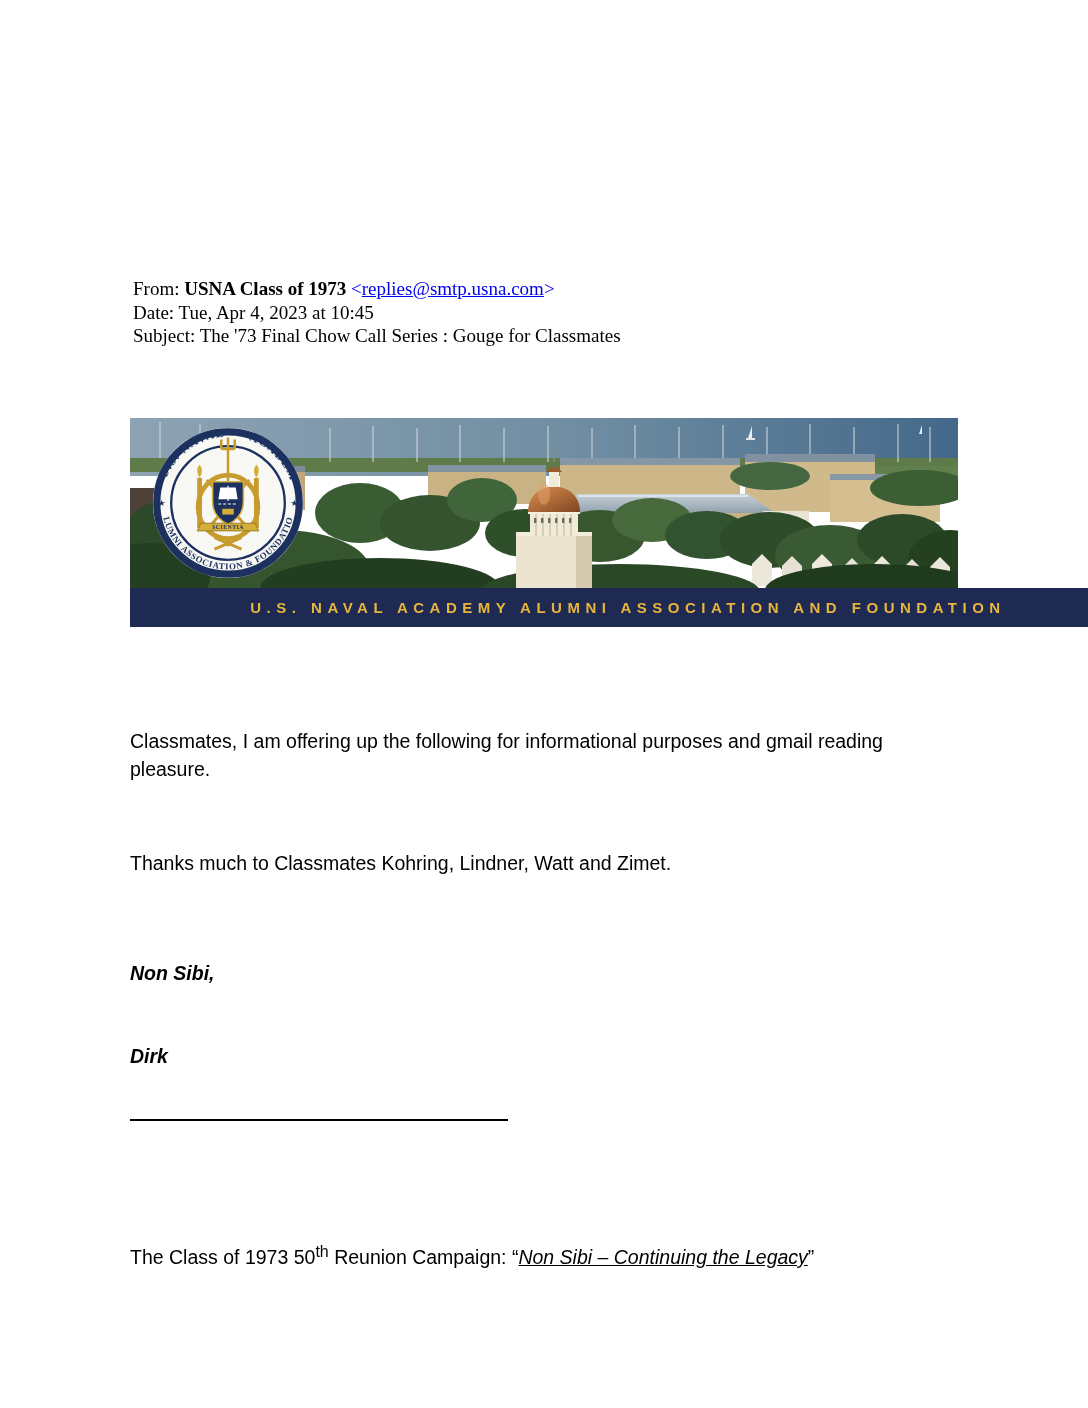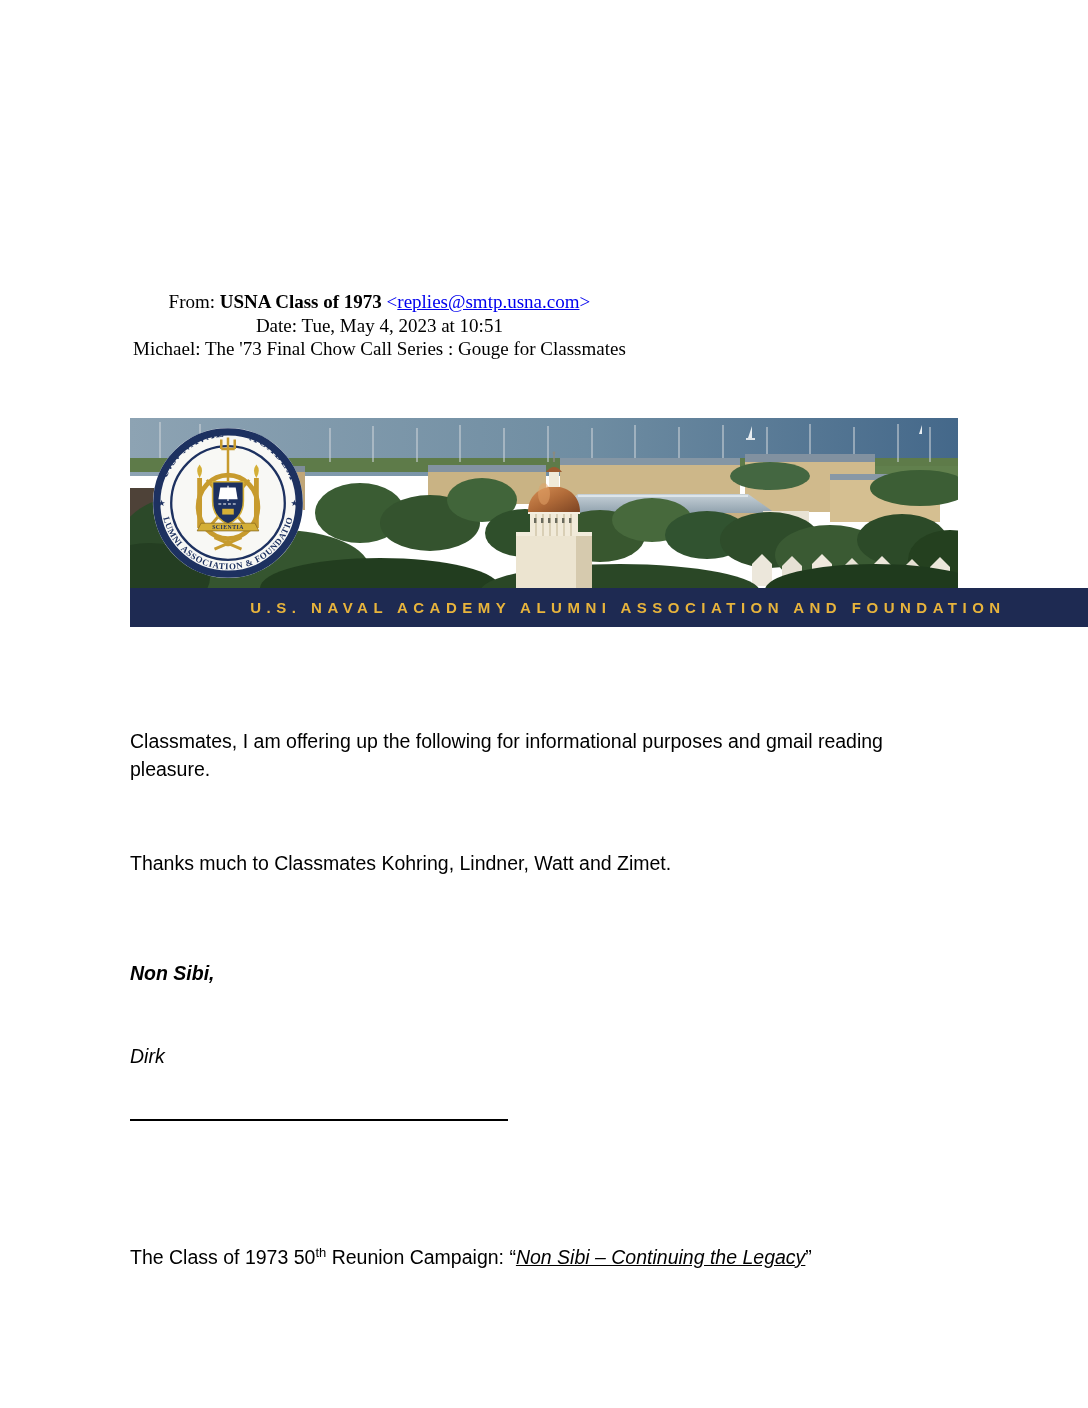"From: USNA Class of 1973" .header-block { text-align: center -> none; top: 290px -> 277px }
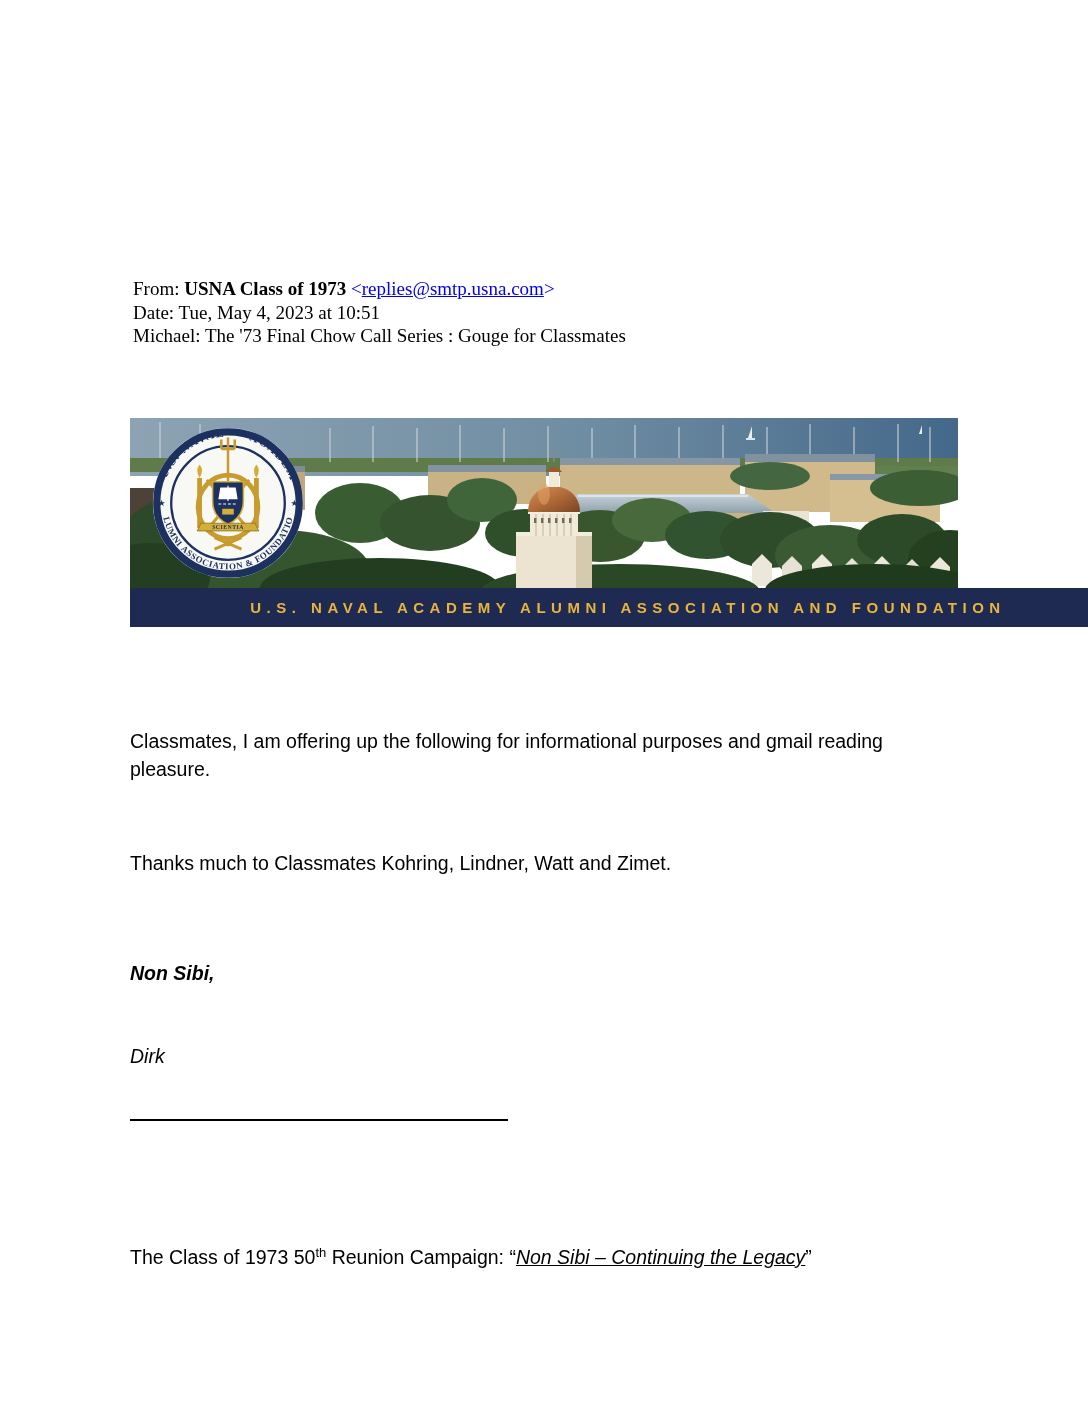"Tue, May 4, 2023 at" span { text: May 4, 2023 at 10:51 -> Apr 4, 2023 at 10:45 }
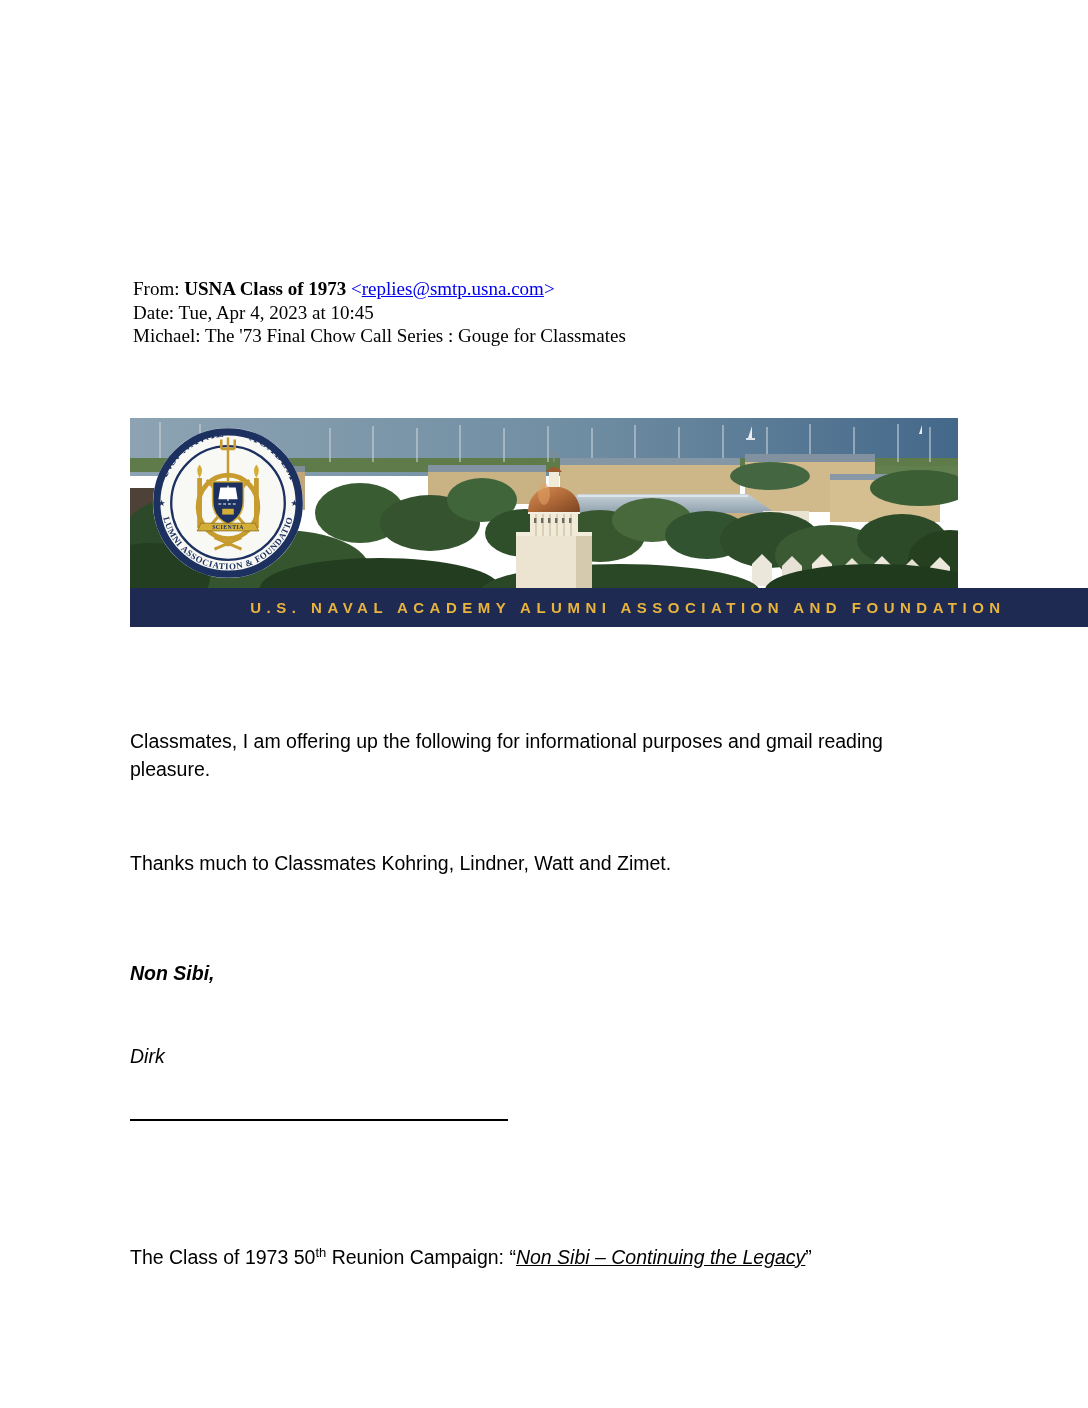"Michael:" span { text: Michael -> Subject }
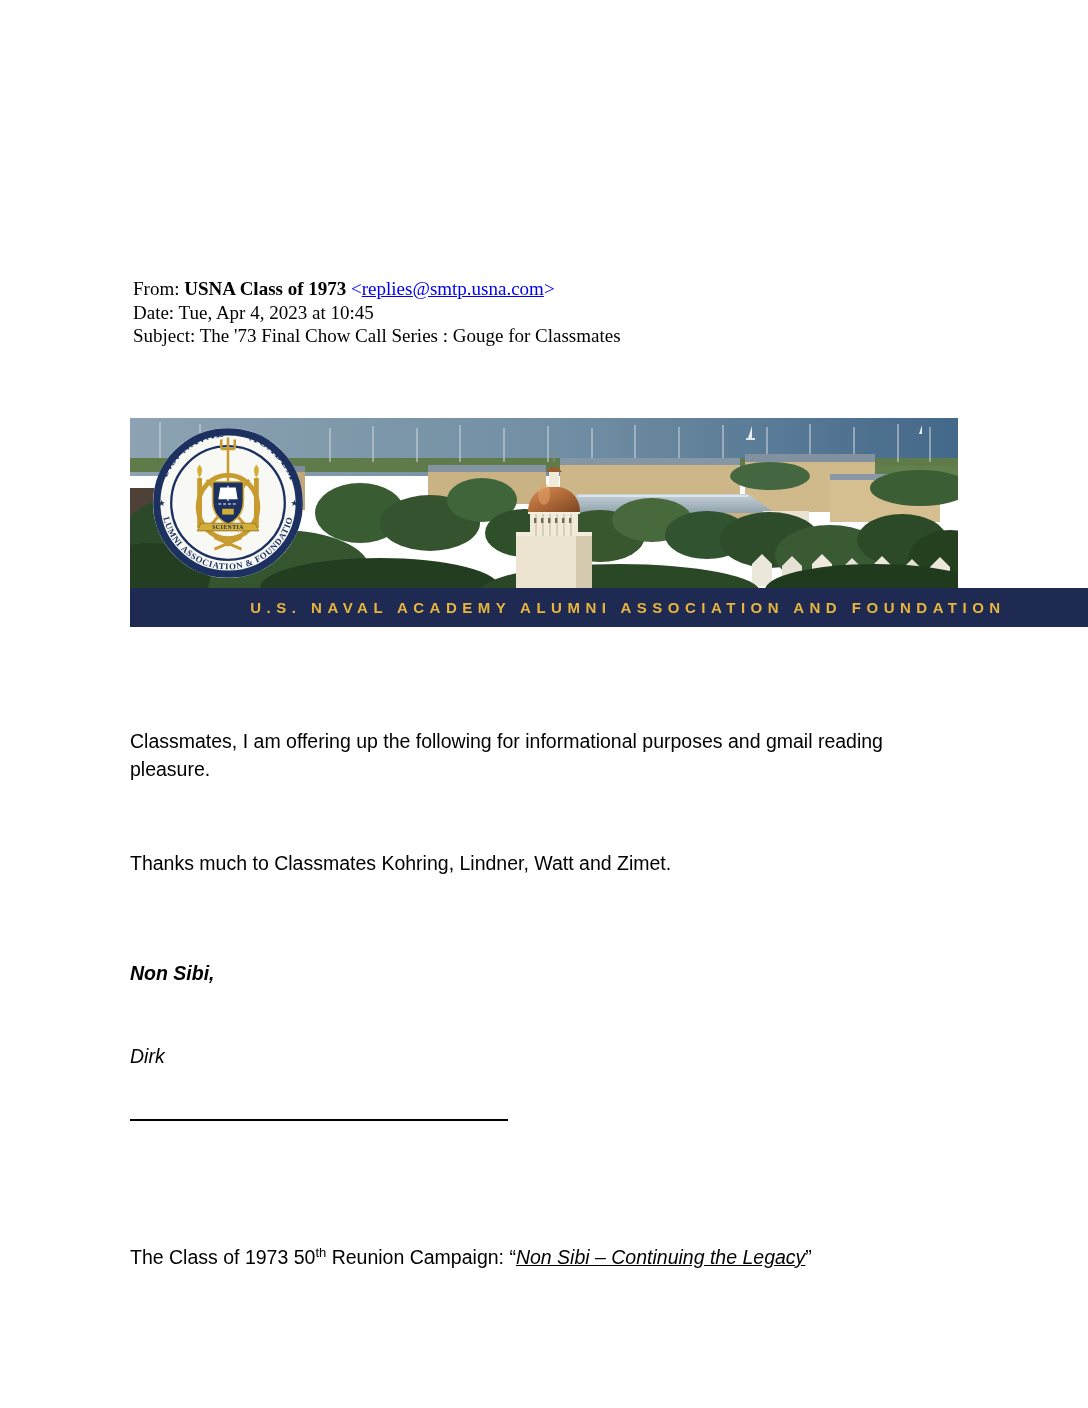"Dirk" .signature { font-weight: normal -> bold }
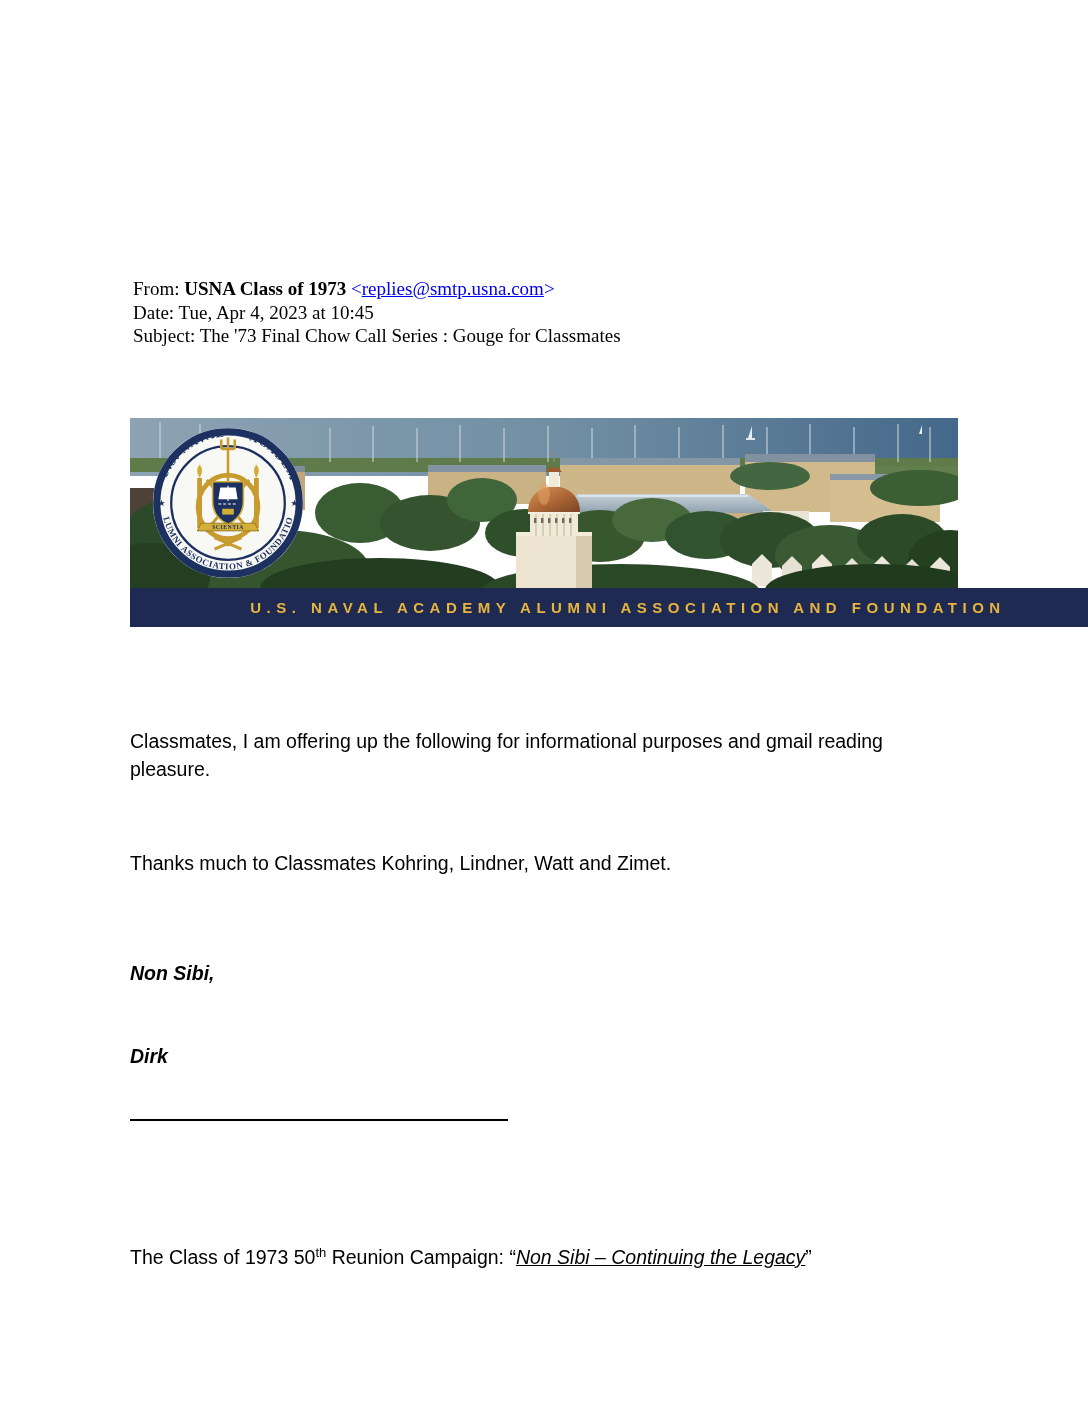"th" .campaign sup { font-size: 13px -> 16px }
